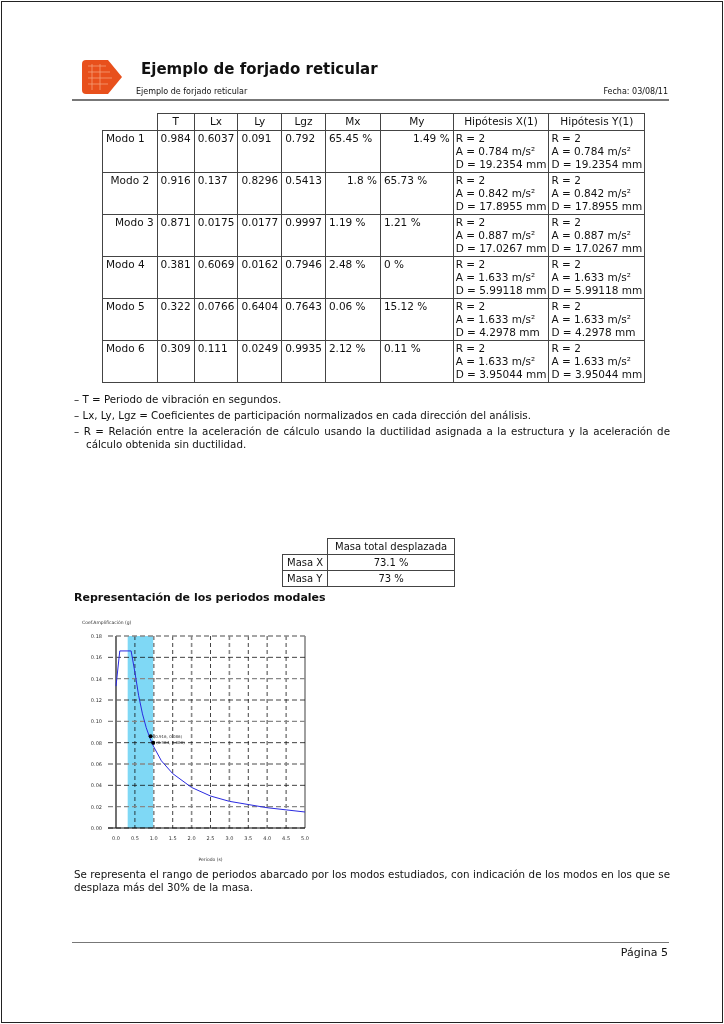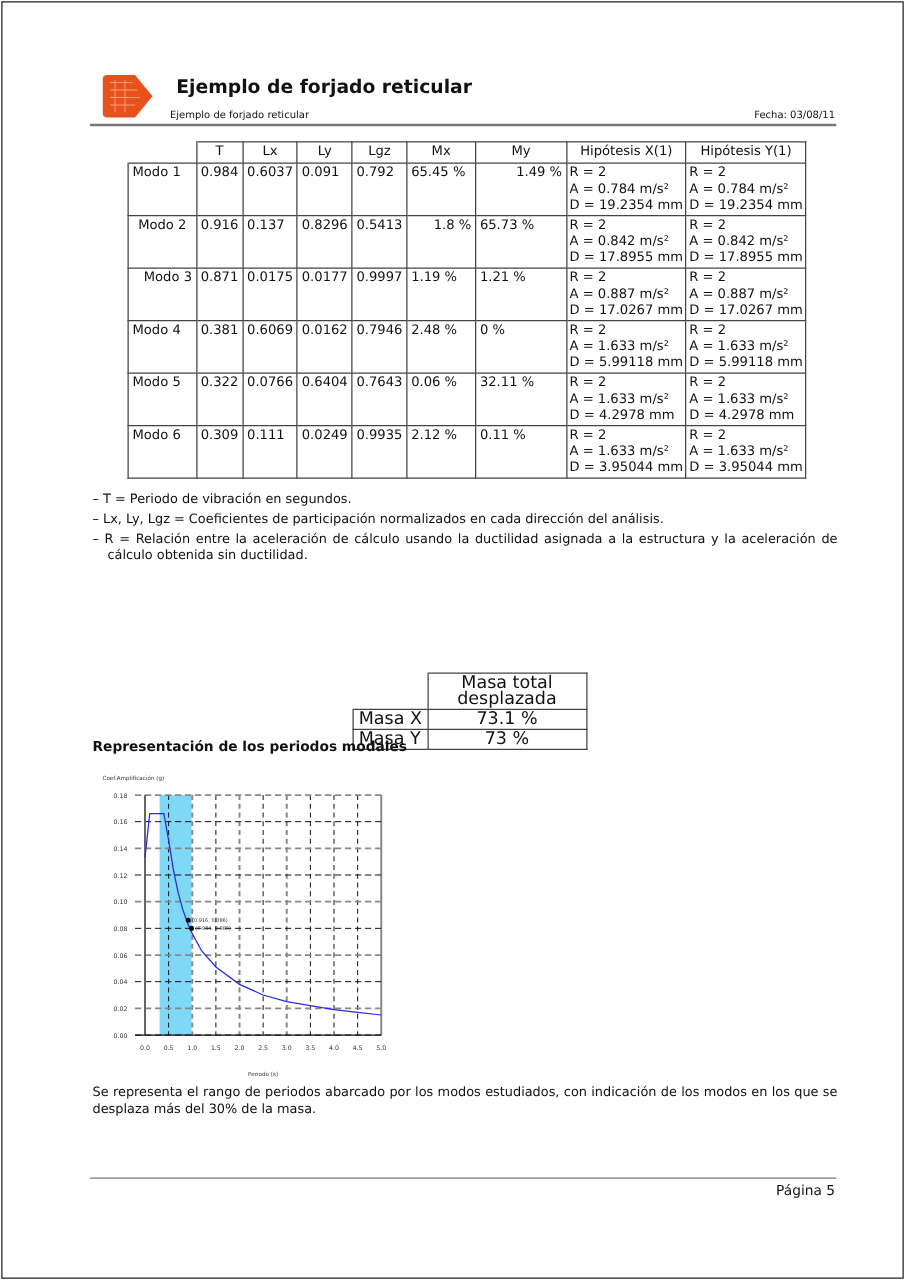"32.11 %" td { text: 32.11 -> 15.12 }
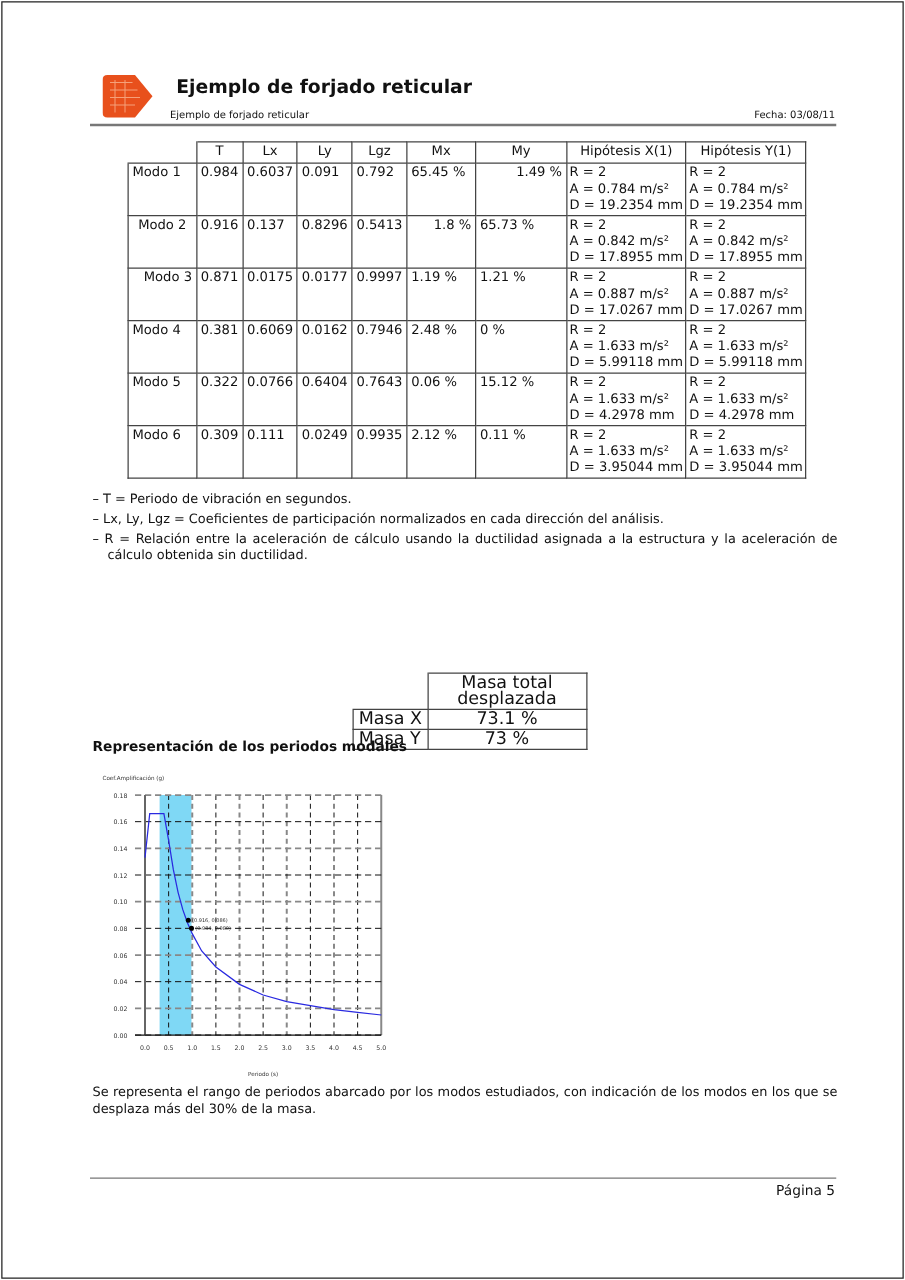"Masa total desplazada" table.masa { font-size: 14px -> 10px }
